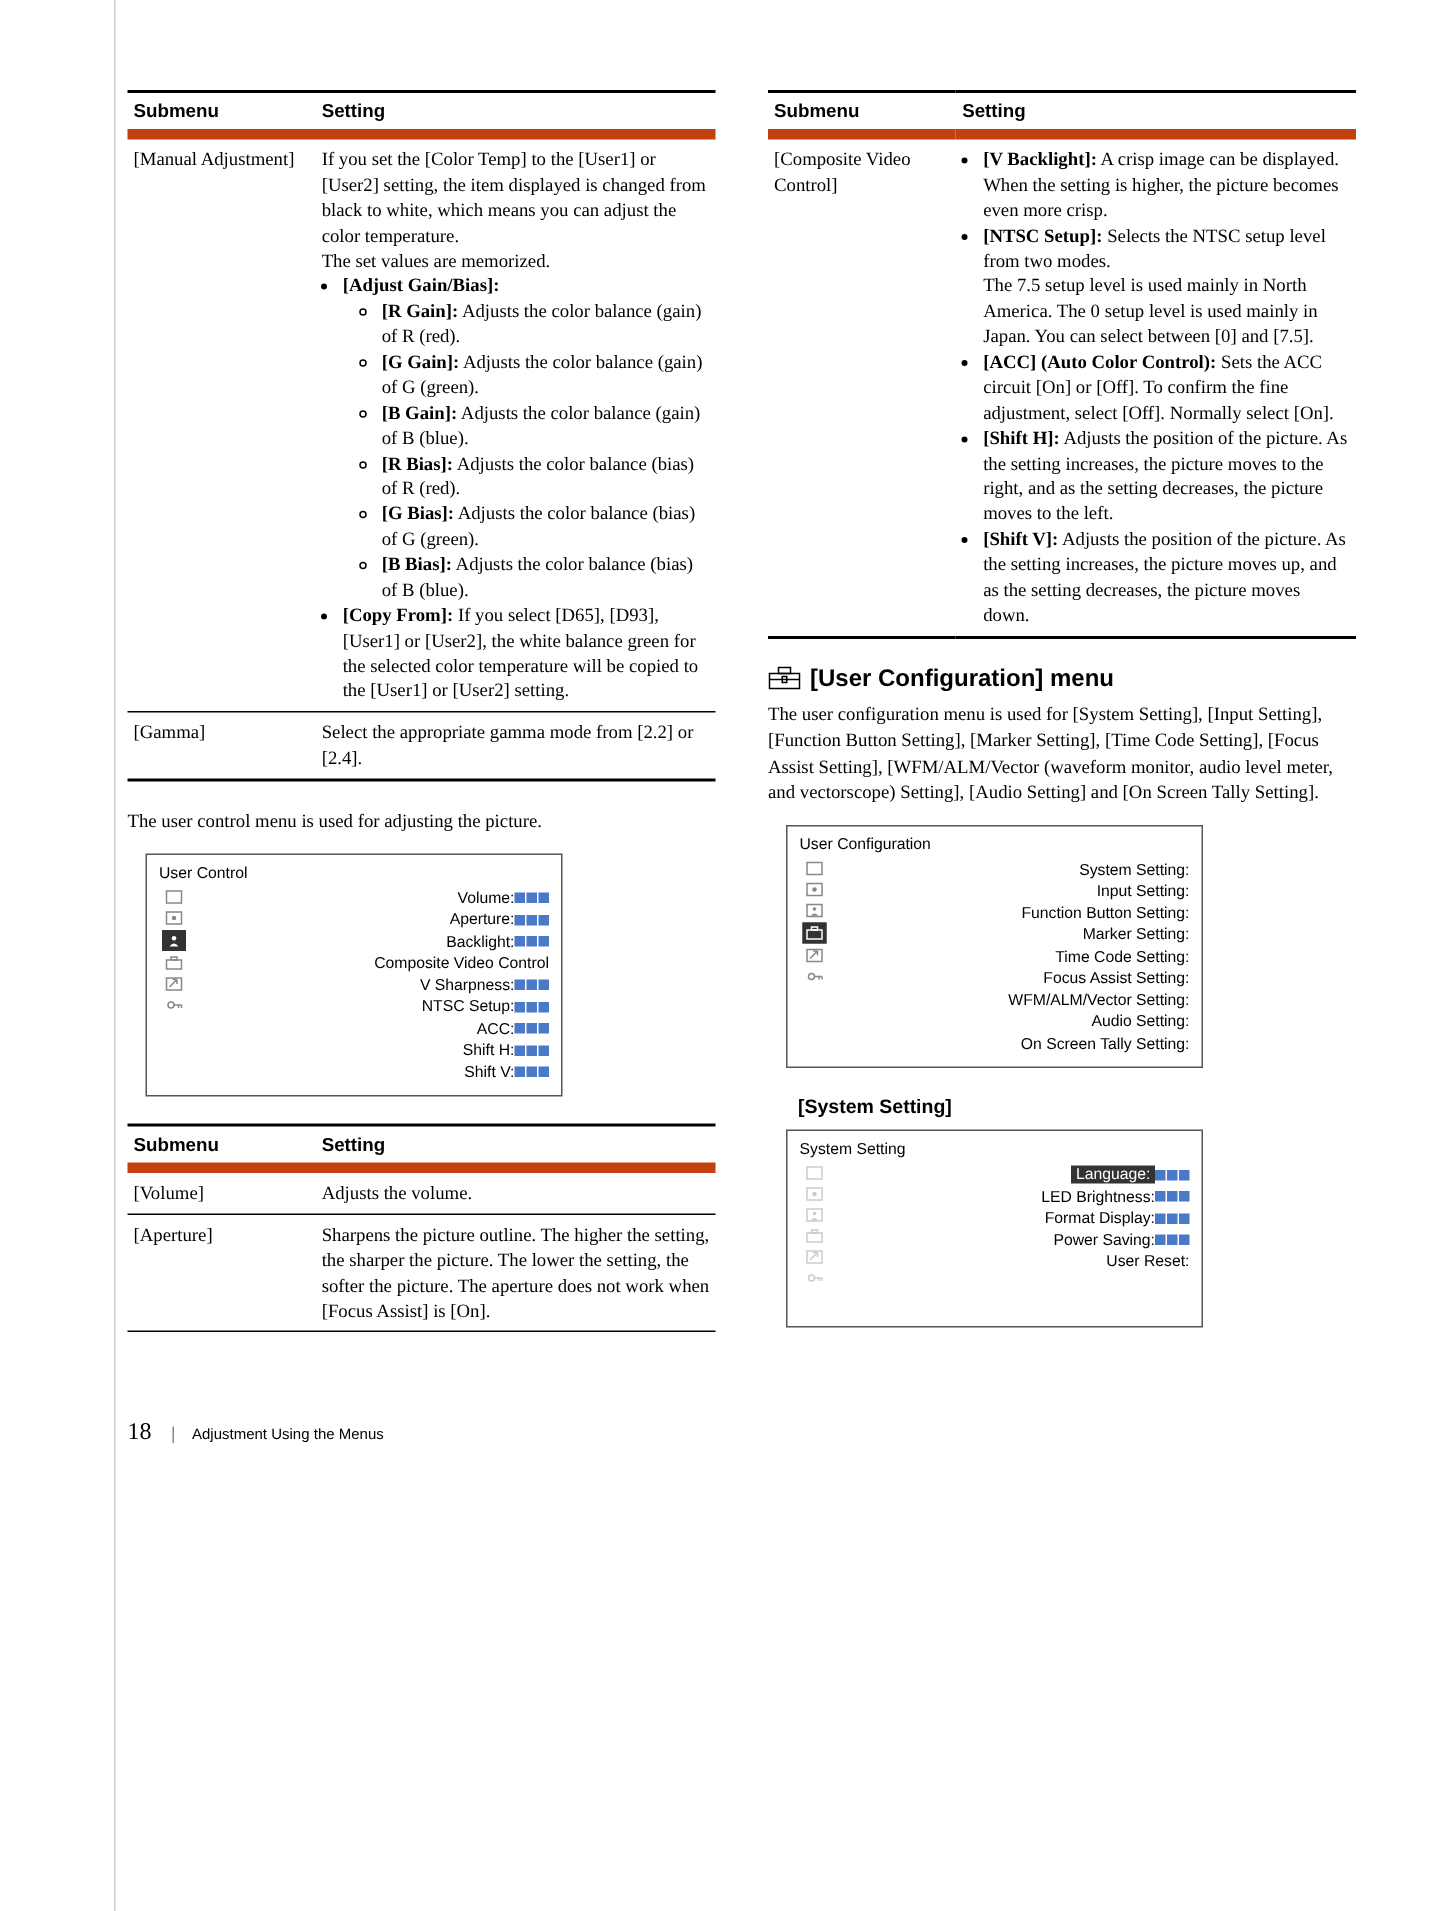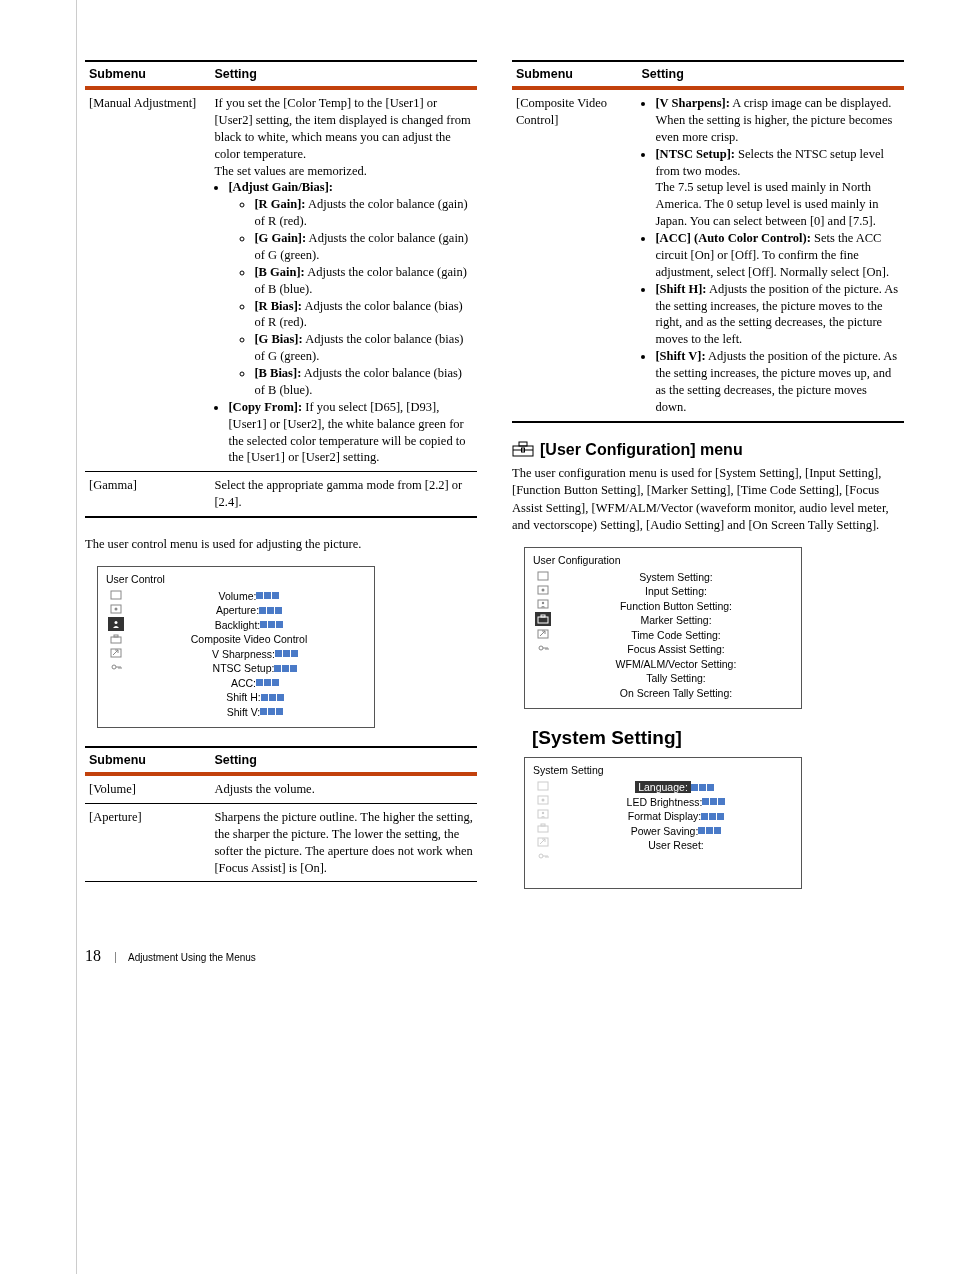"Submenu" .tbl thead th { border-bottom: 4px solid #c2410c -> 7px solid #c2410c }
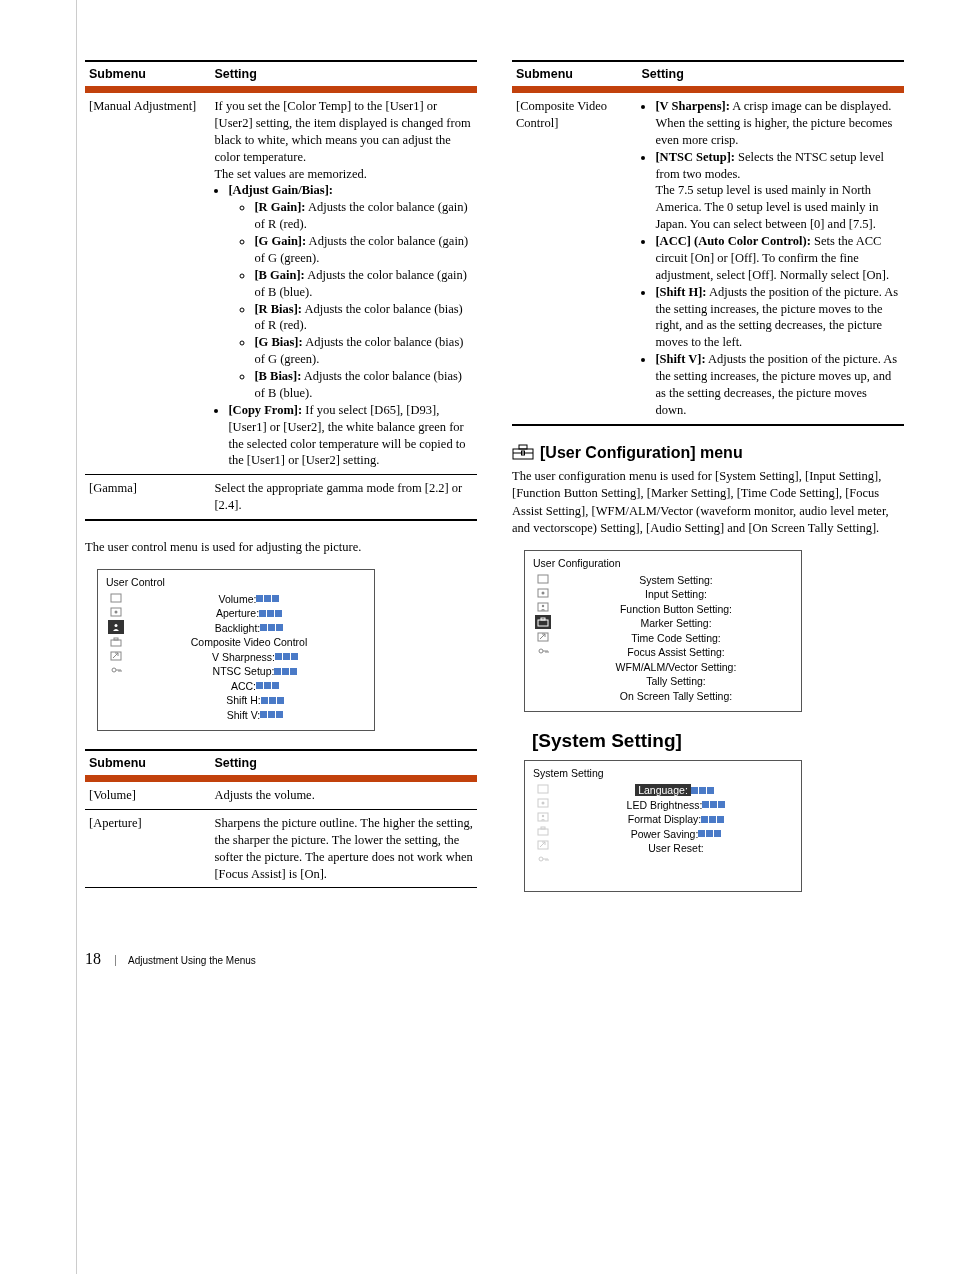"[V Sharpens]:" b { text: Sharpens -> Backlight }
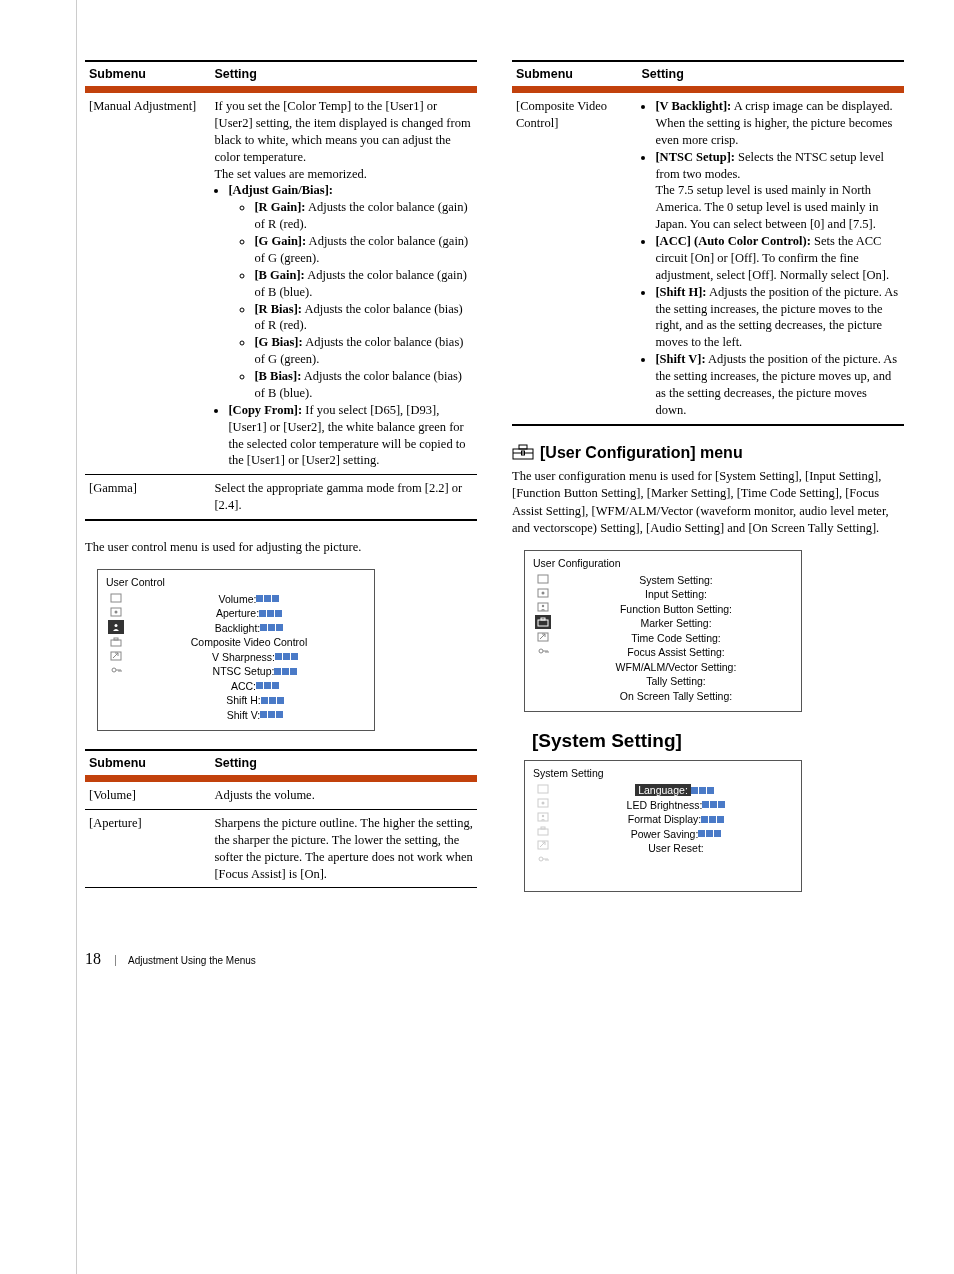"System Setting:" .osd-row { justify-content: center -> flex-end }
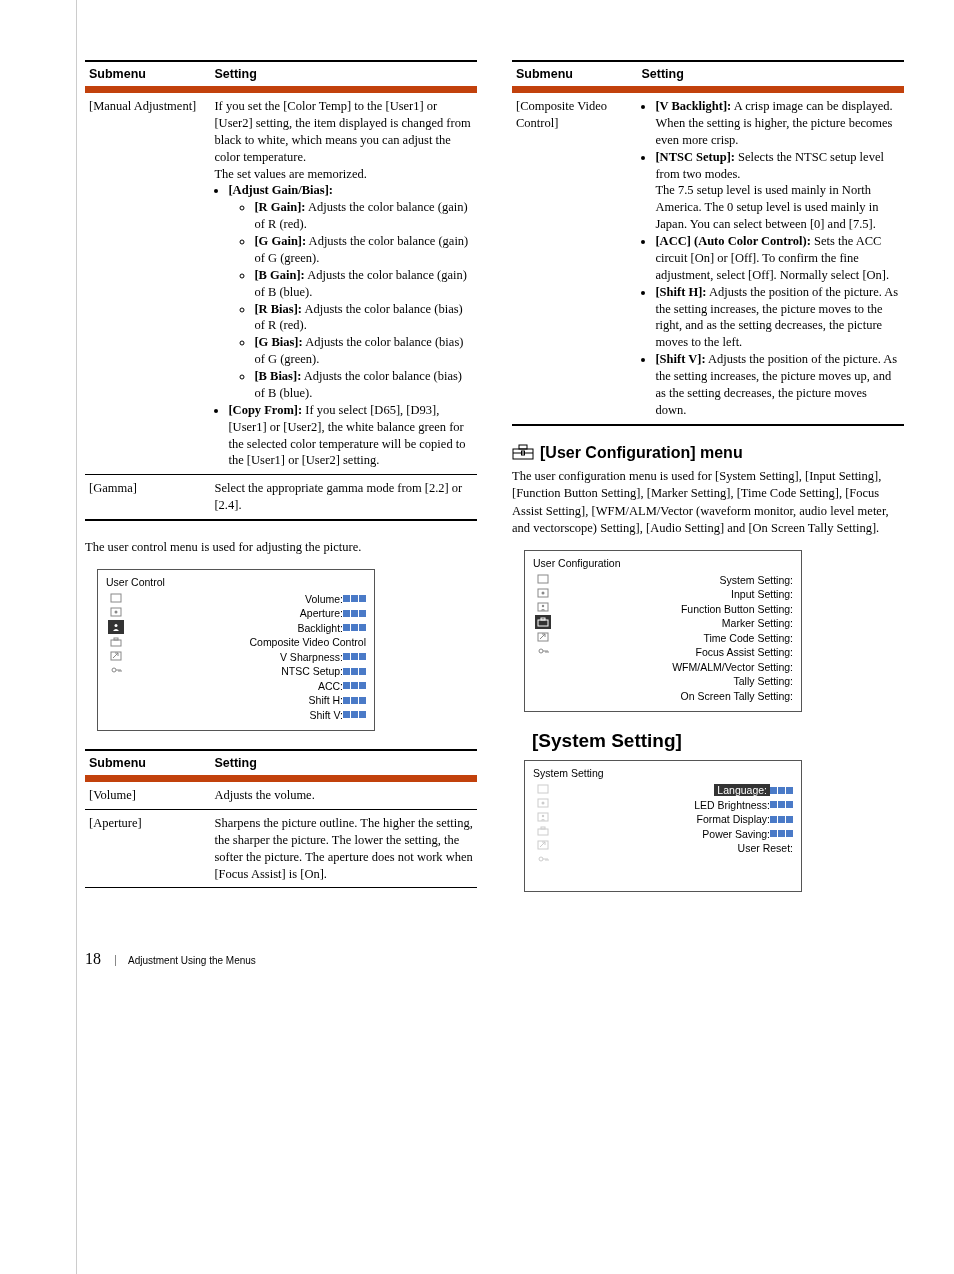"Tally Setting:" span { text: Tally -> Audio }
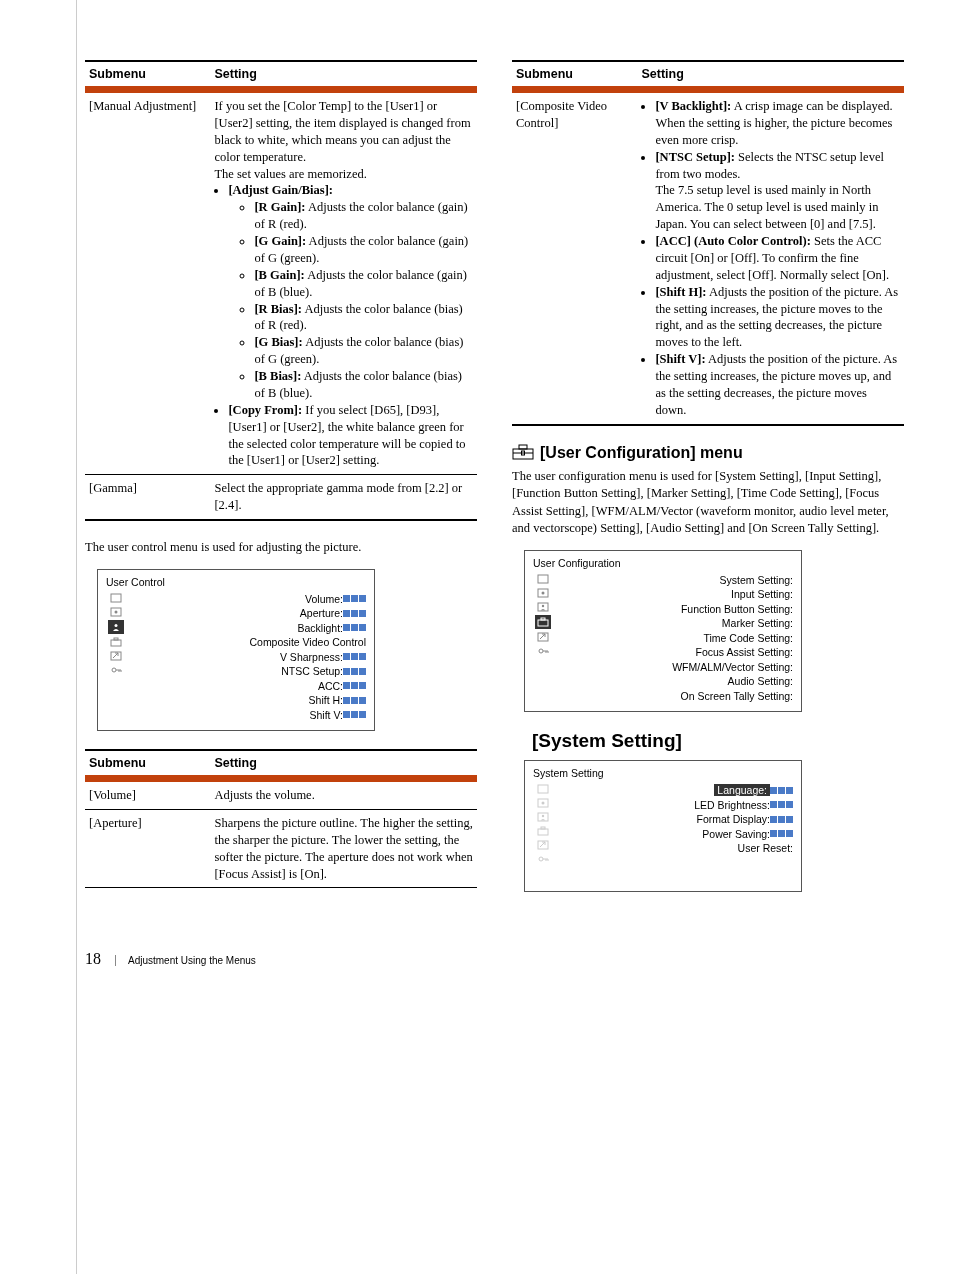"[System Setting]" .subhead { font-size: 19px -> 13px }
